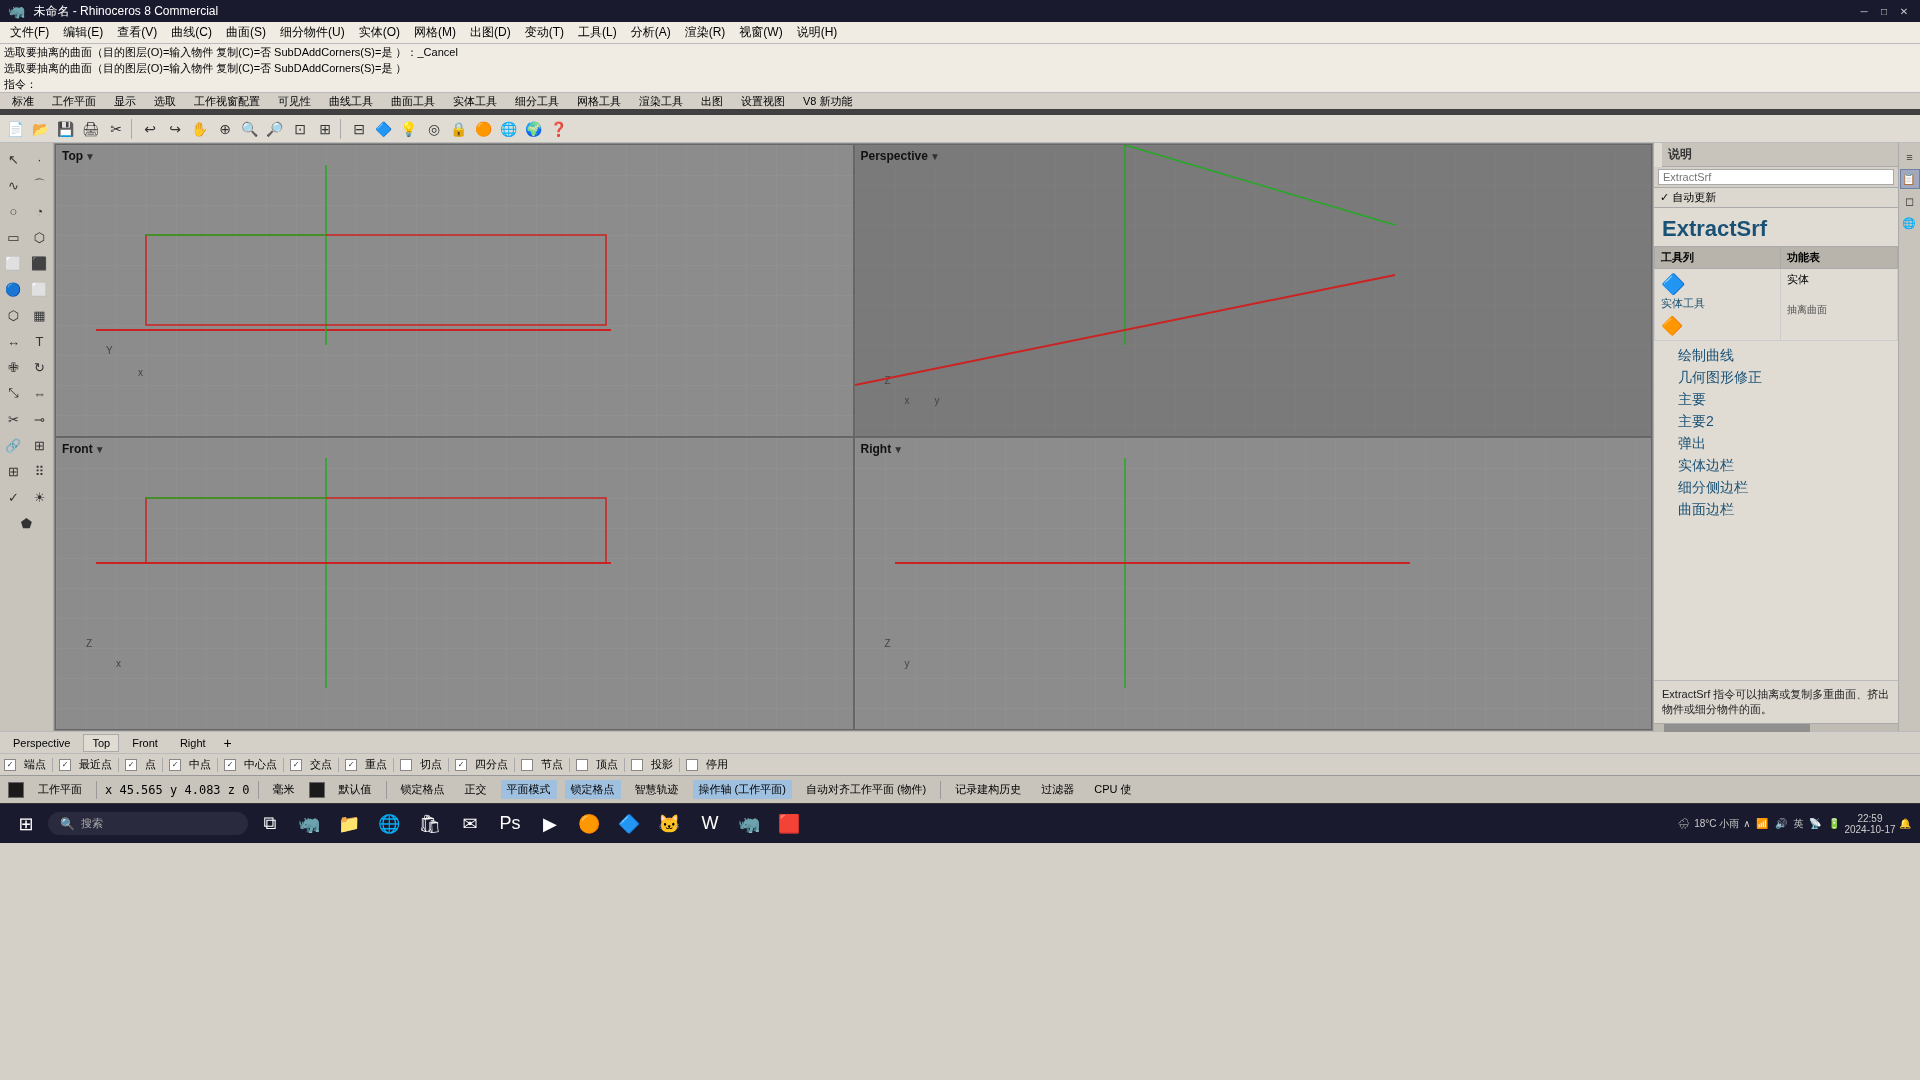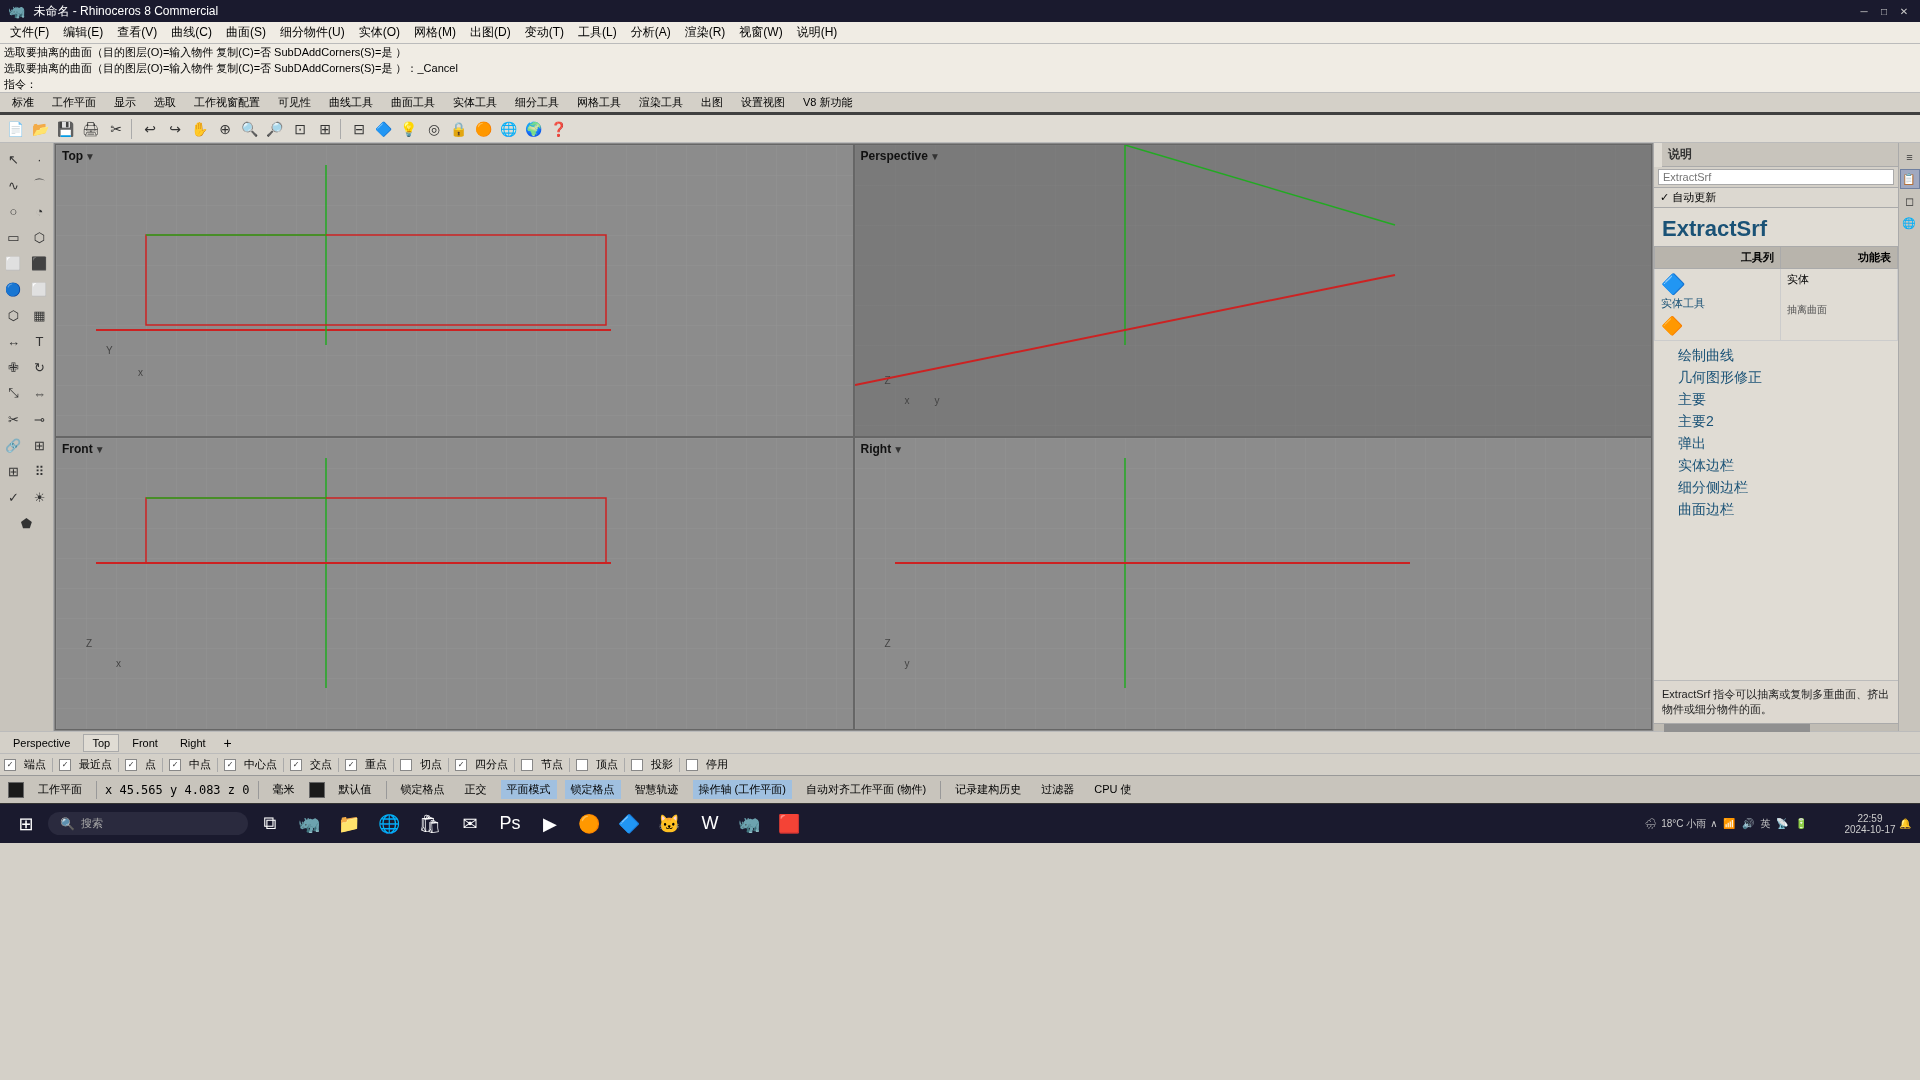"选取要抽离的曲面（目的图层(O)=输入物件 复制(C)=否" div { order: before "选取要抽离的曲面（目的图层(O)=输入物件 复制(C)=否 SubDAddCorners(S)=是" -> after "选取要抽离的曲面（目的图层(O)=输入物件 复制(C)=否 SubDAddCorners(S)=是" }
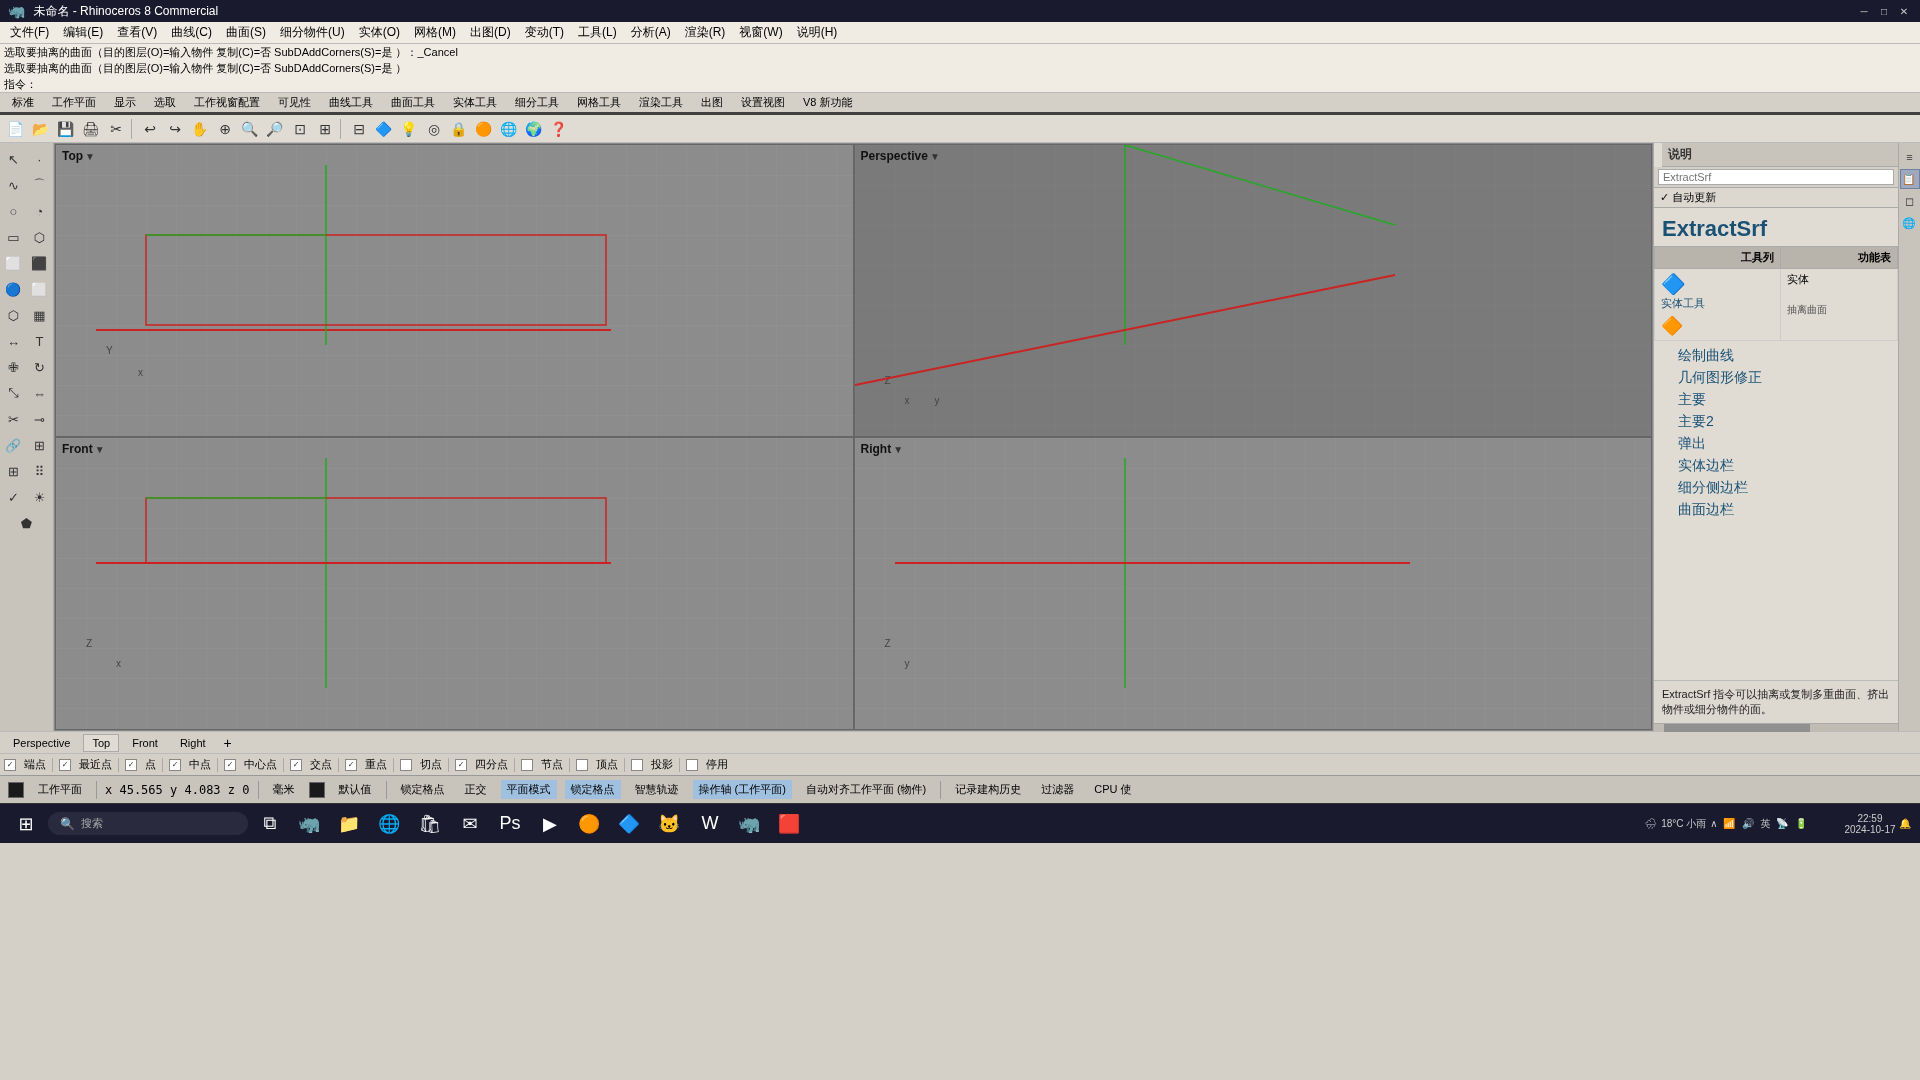"标准" #tab-bar { border-bottom: 3px solid #404040 -> 6px solid #404040 }
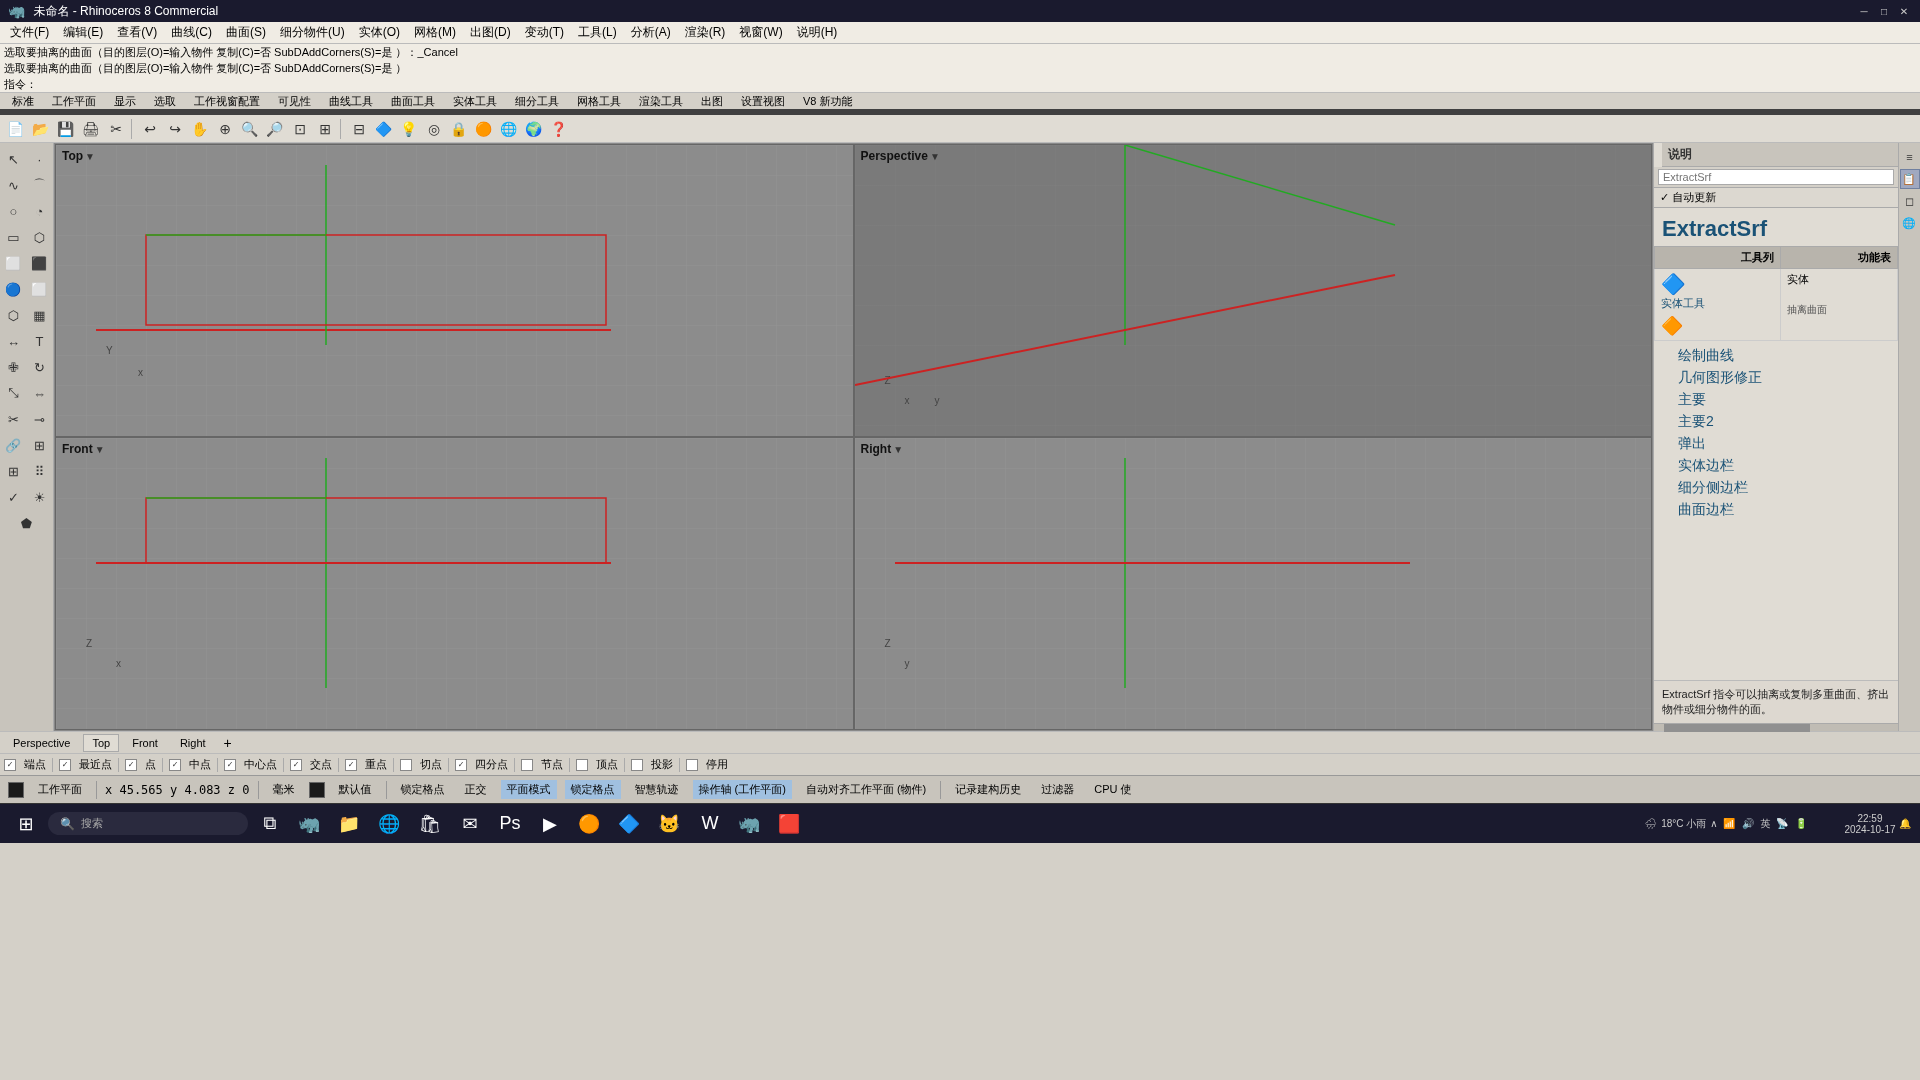"工具列" #tool-table th { text-align: right -> left }
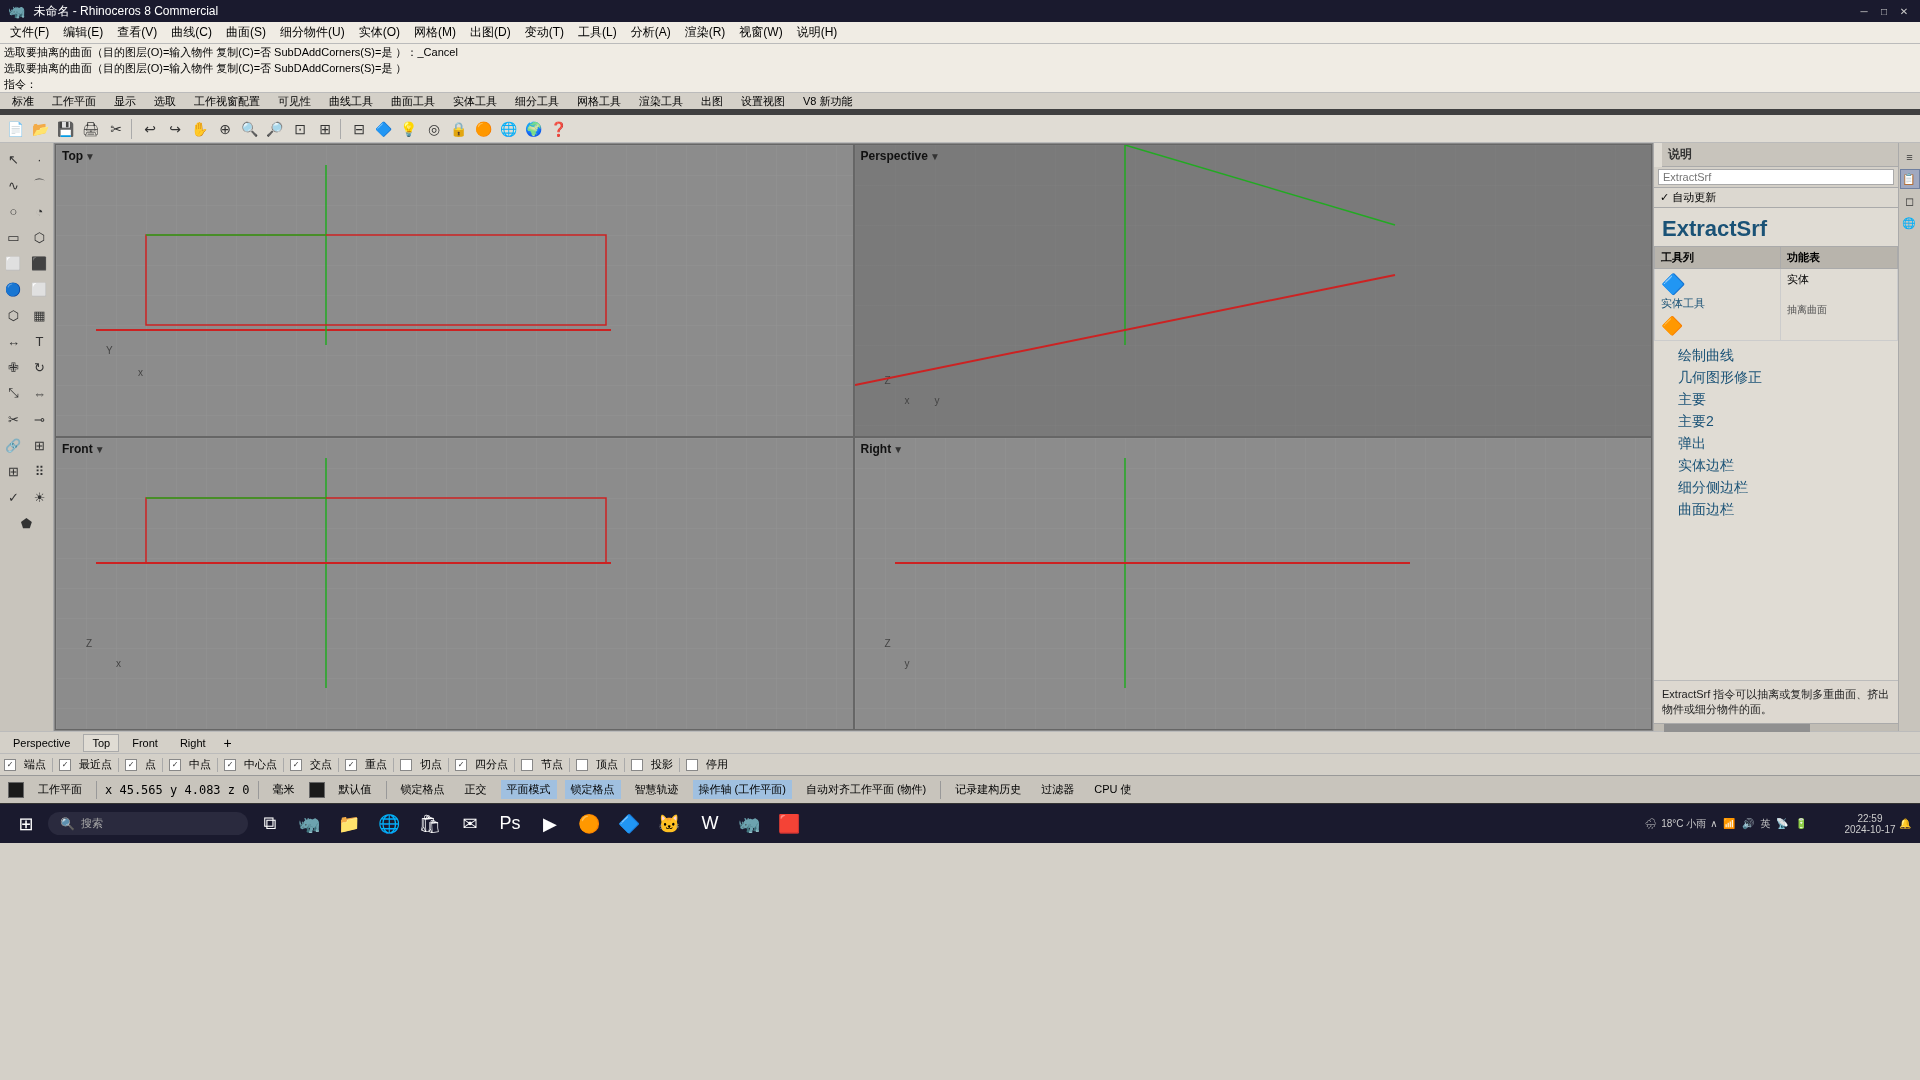"22:59" .time-display { margin-left: 33px -> none }
